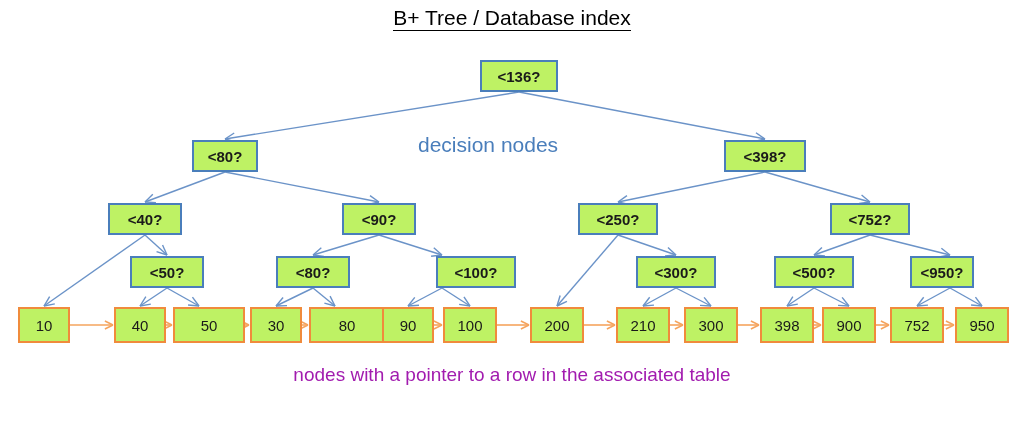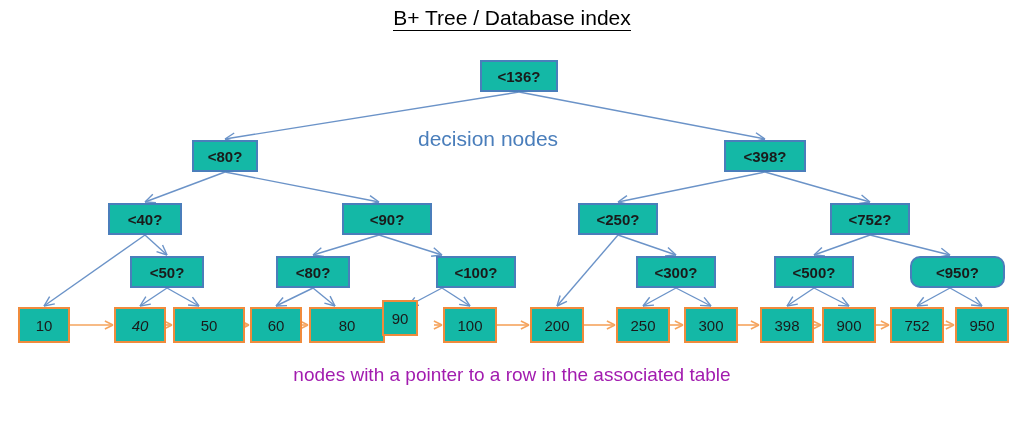"<136?" .node { background: #14b8a6 -> #bef264 }
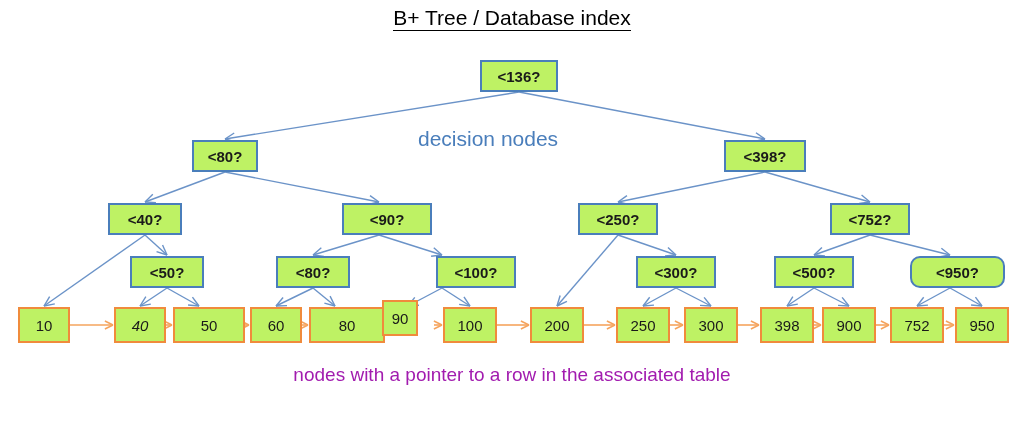"decision nodes" div { top: 127px -> 133px }
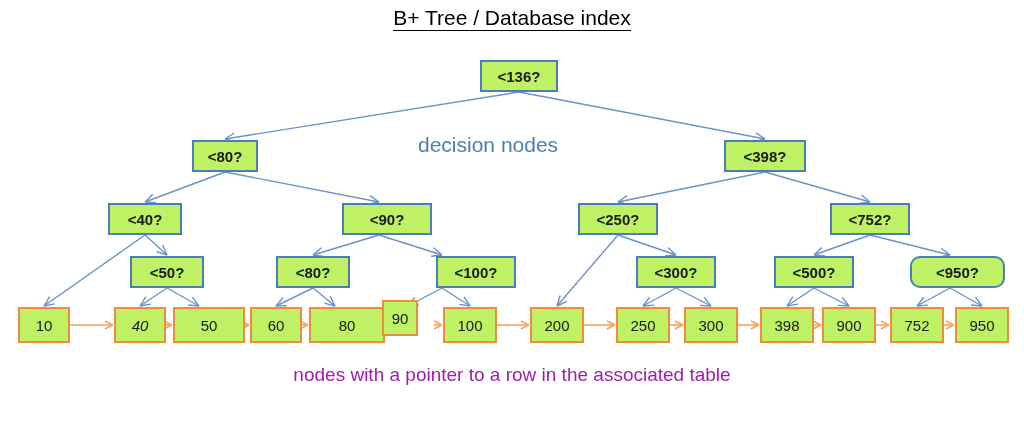"<90?" div.node { width: 90px -> 74px }
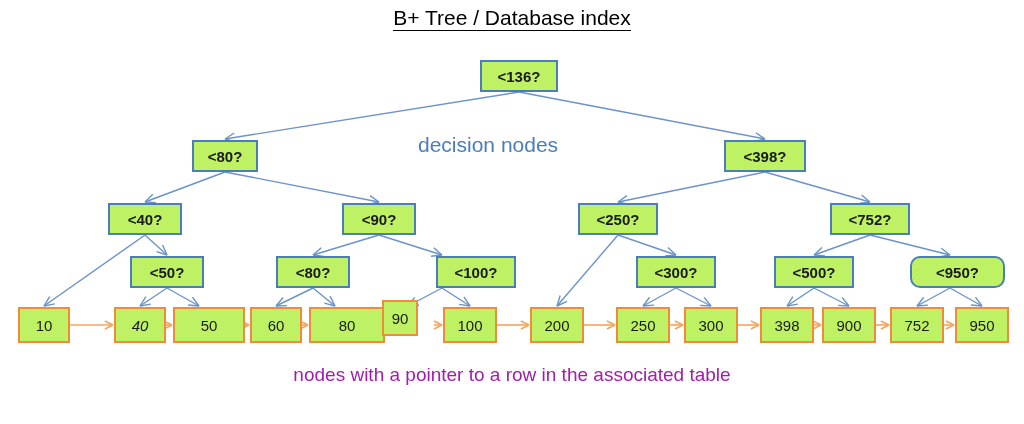"<950?" div.node { border-radius: 10px -> none; width: 95px -> 64px }
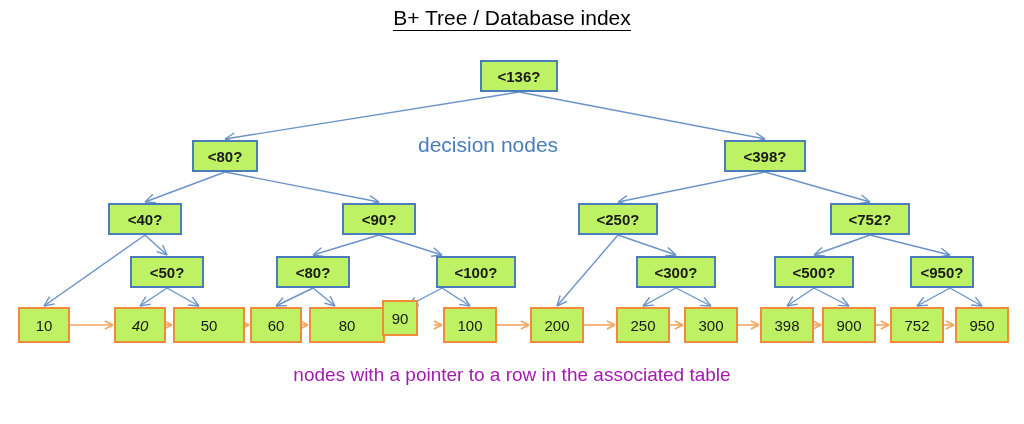"40" div.node { font-style: italic -> none }
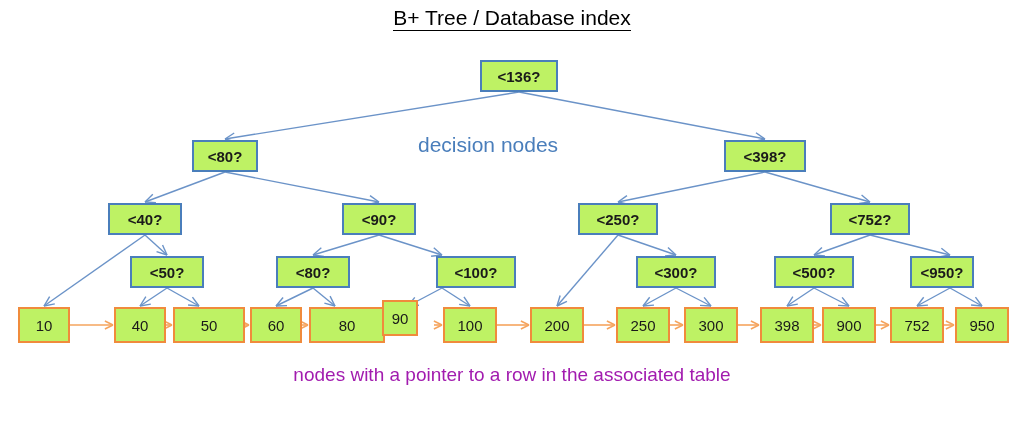"60" span { text: 60 -> 30 }
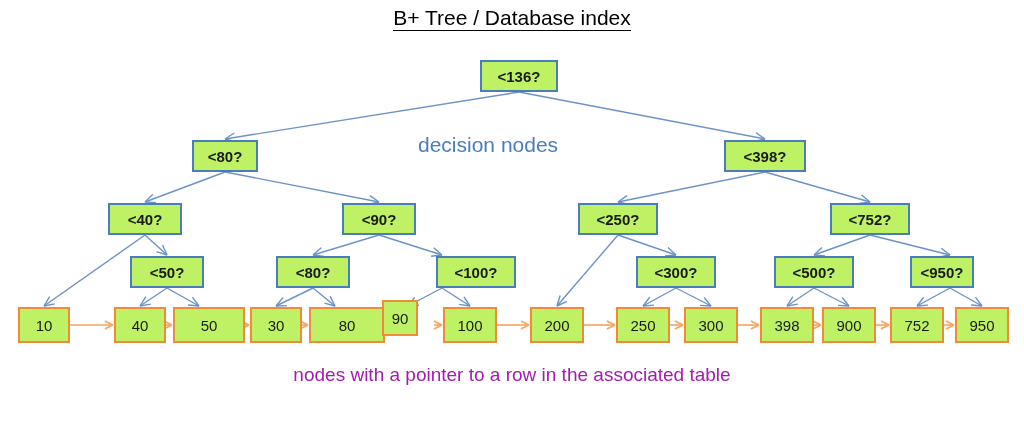"90" div.node { top: 300px -> 307px; width: 36px -> 52px }
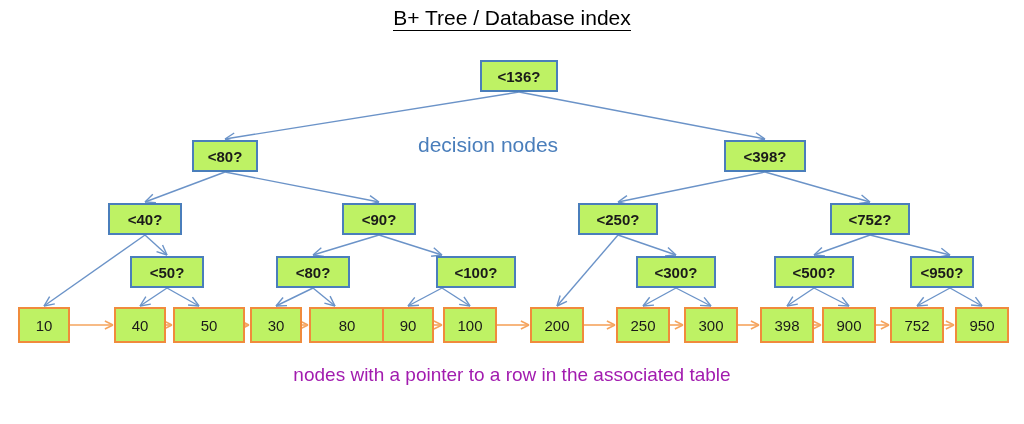"250" span { text: 250 -> 210 }
